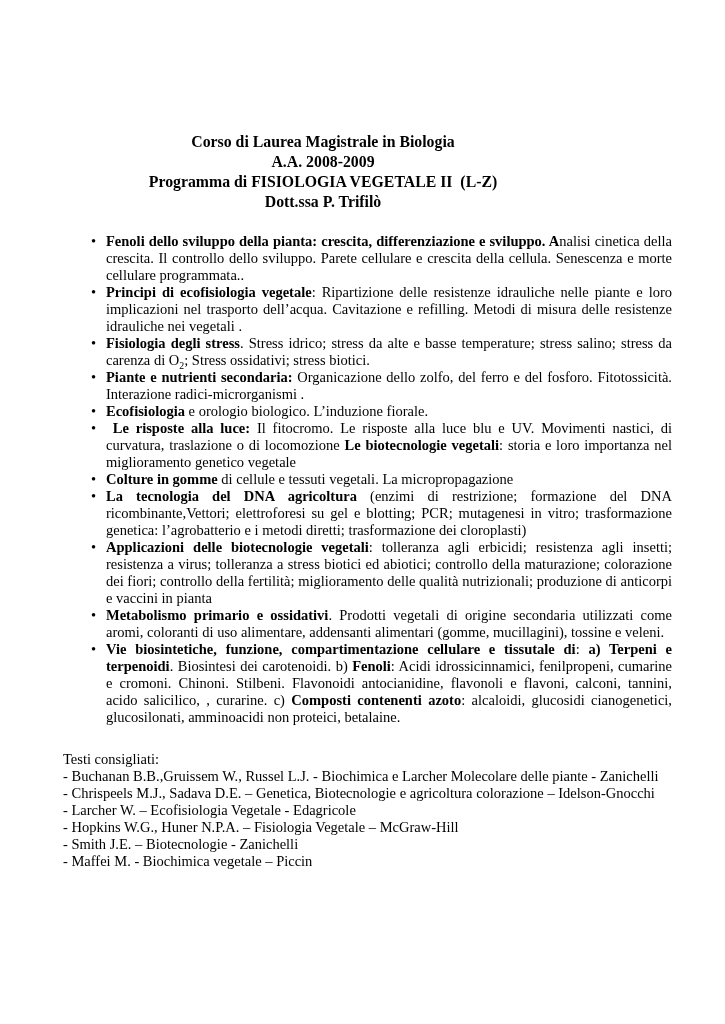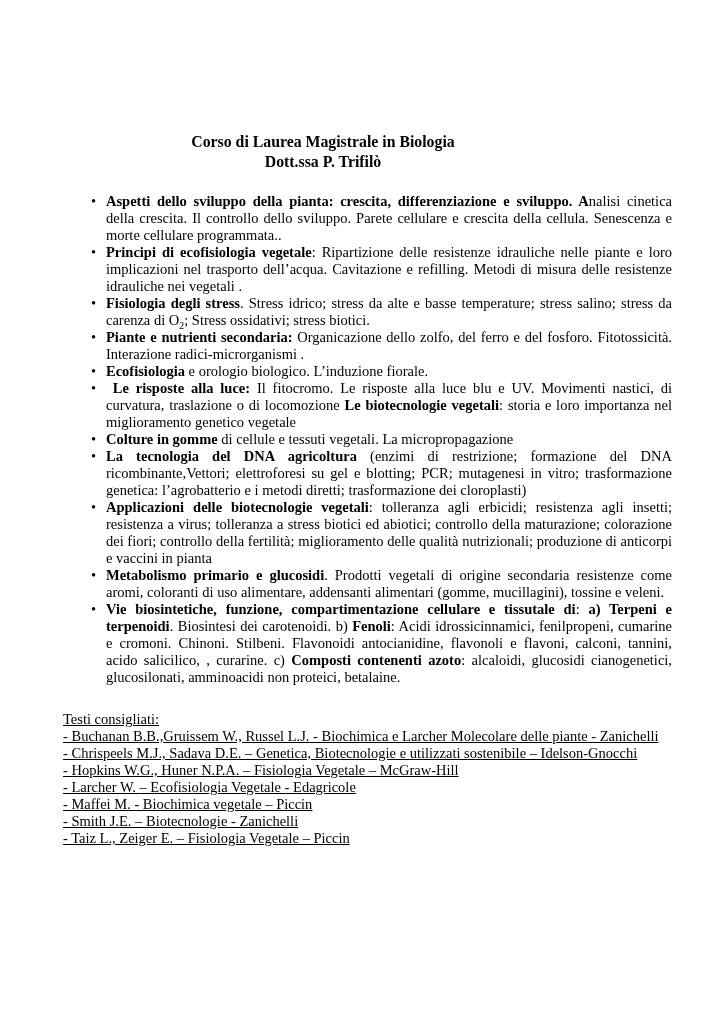"A.A. 2008-2009" div.title-line { html: none -> <div>A.A. 2008-2009</div> }
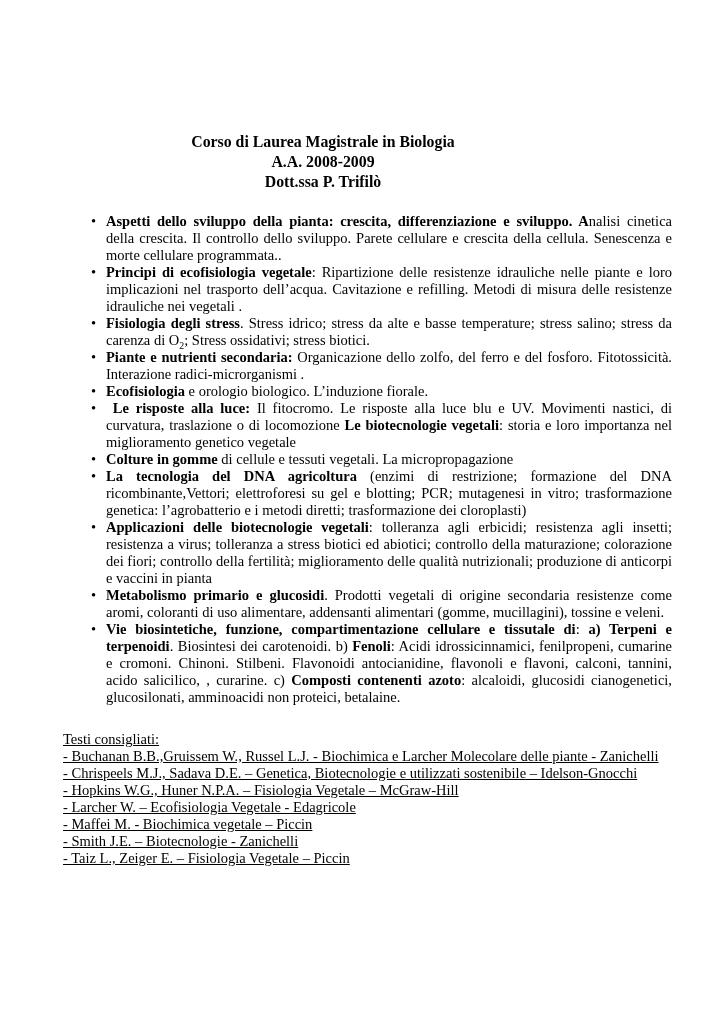"Programma di FISIOLOGIA VEGETALE II" div.title-line { html: none -> <div>Programma di FISIOLOGIA VEGETALE II&nbsp; (L-Z)</div> }
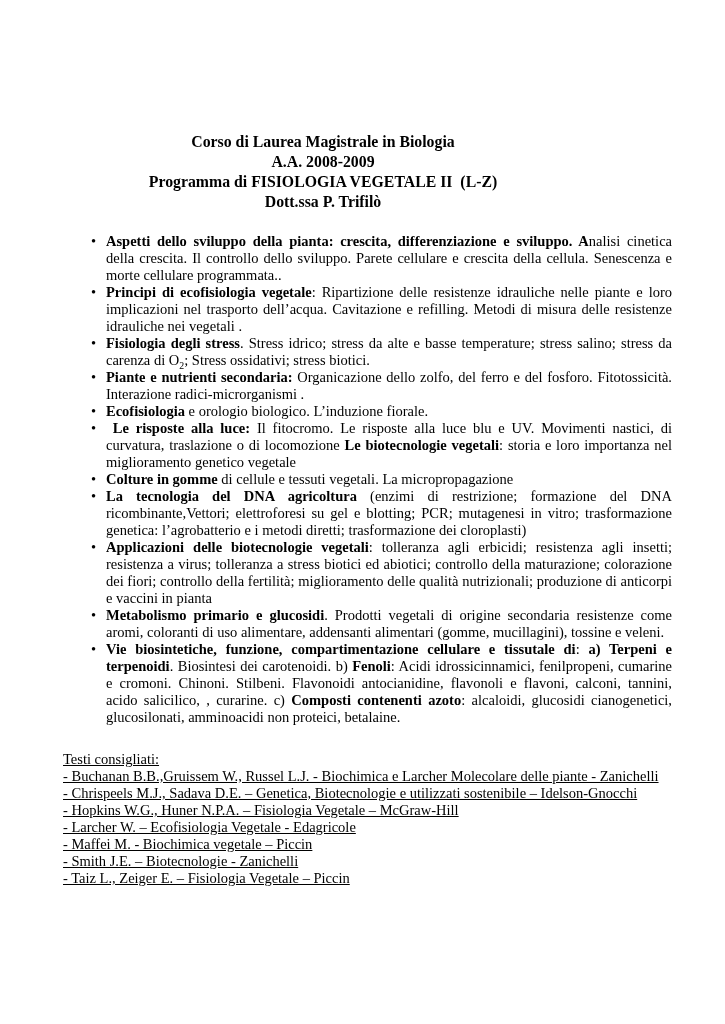"Aspetti dello sviluppo della pianta:" b { text: Aspetti -> Fenoli }
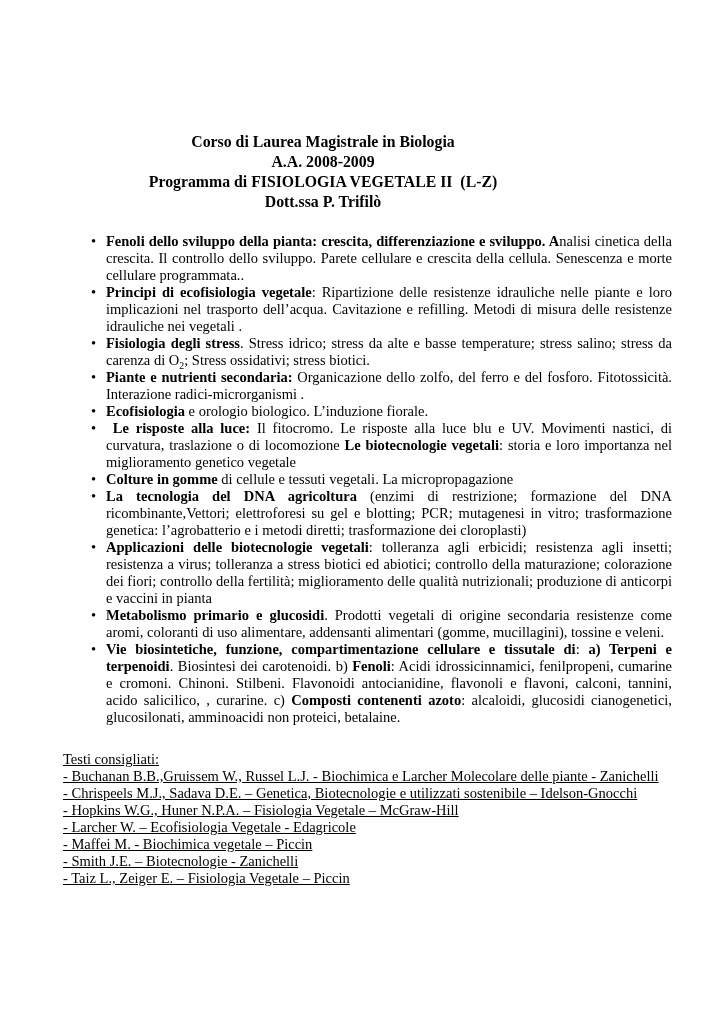"Metabolismo primario e glucosidi" b { text: glucosidi -> ossidativi }
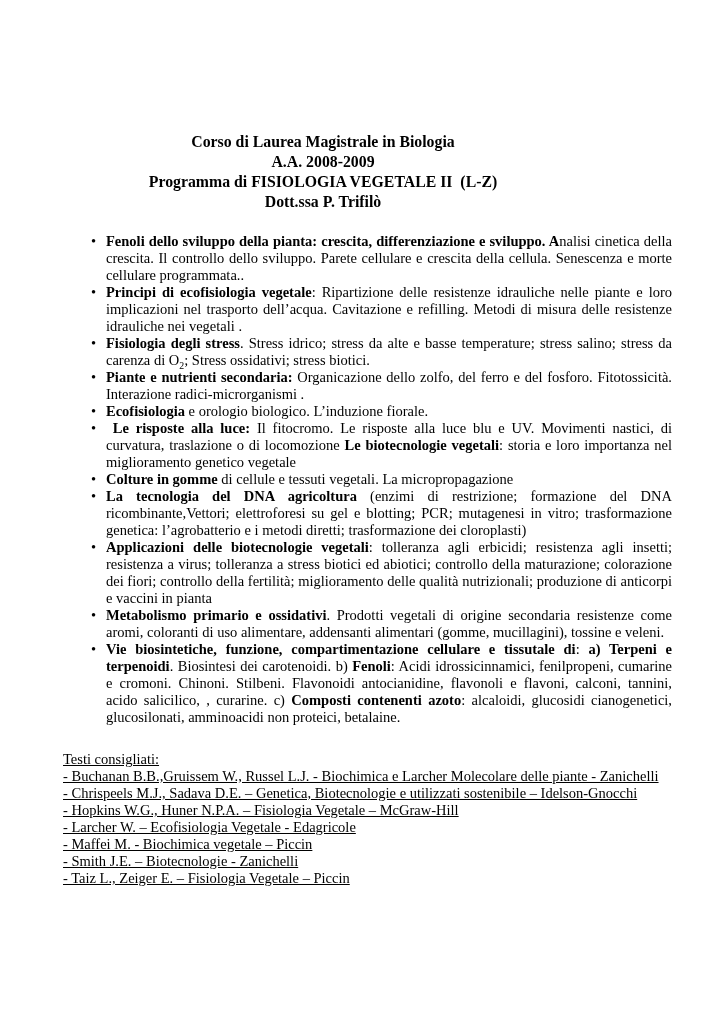". Prodotti vegetali di origine" span { text: resistenze -> utilizzati }
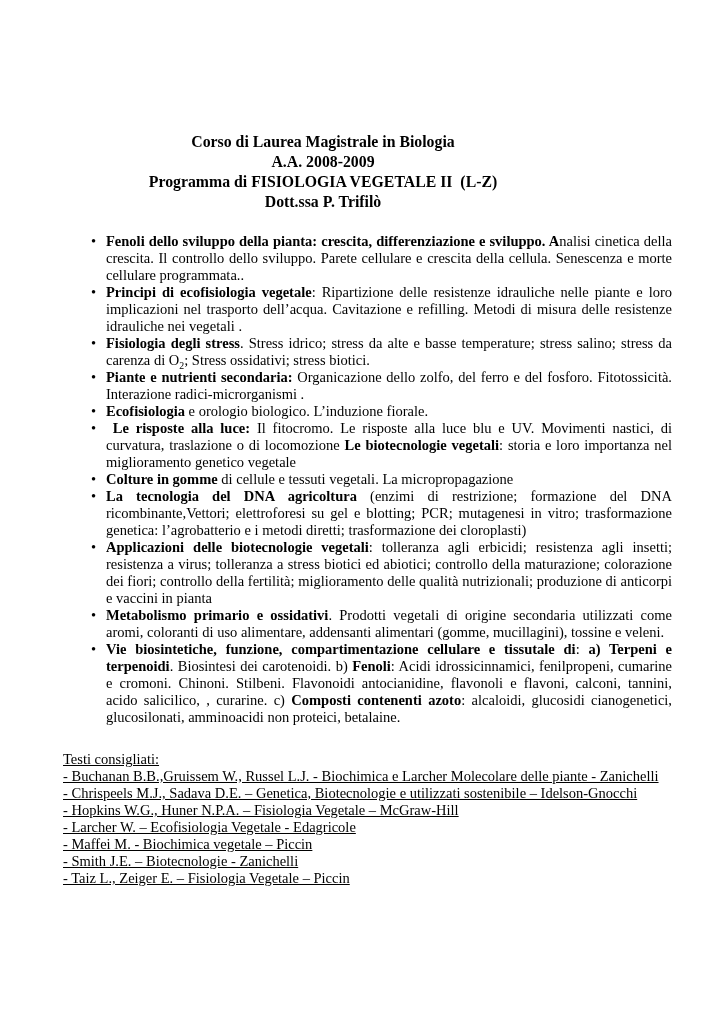"Testi consigliati:" .refs { text-decoration: underline -> none }
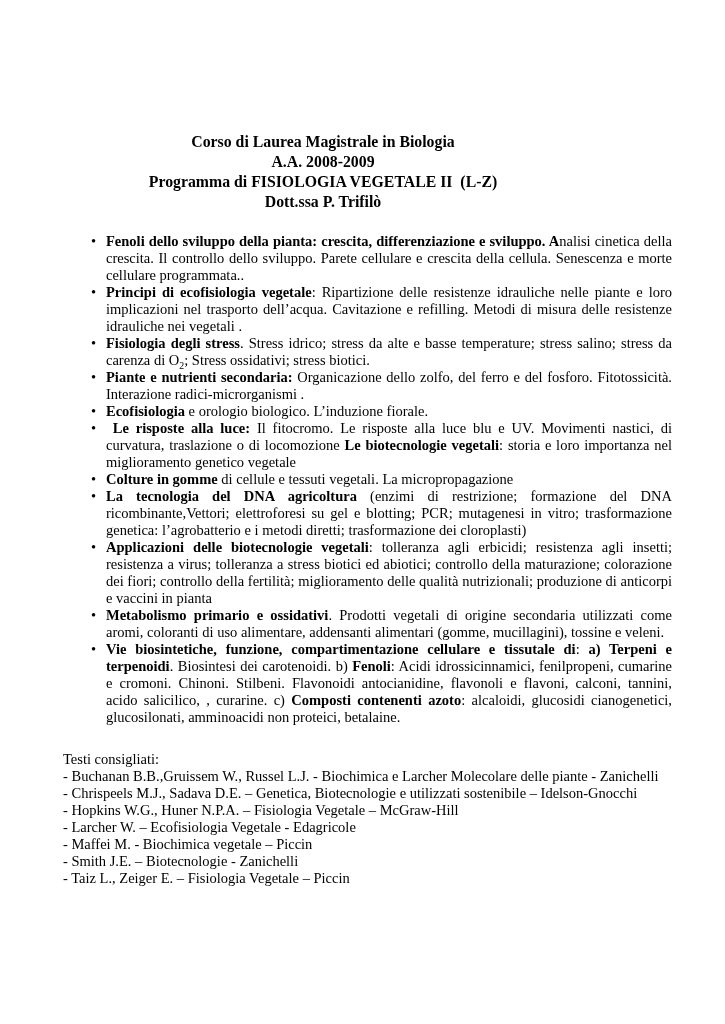"- Chrispeels M.J., Sadava D.E." li.ref { text: utilizzati sostenibile -> agricoltura colorazione }
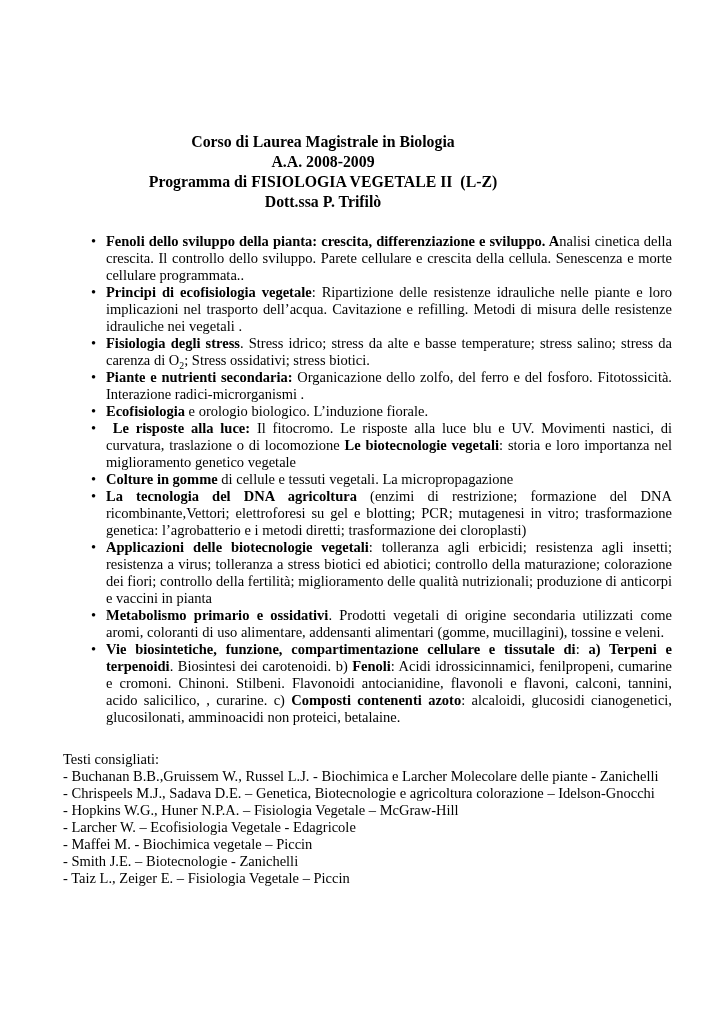"- Hopkins W.G., Huner N.P.A." li.ref { order: before "- Larcher W. – Ecofisiologia" -> after "- Larcher W. – Ecofisiologia" }
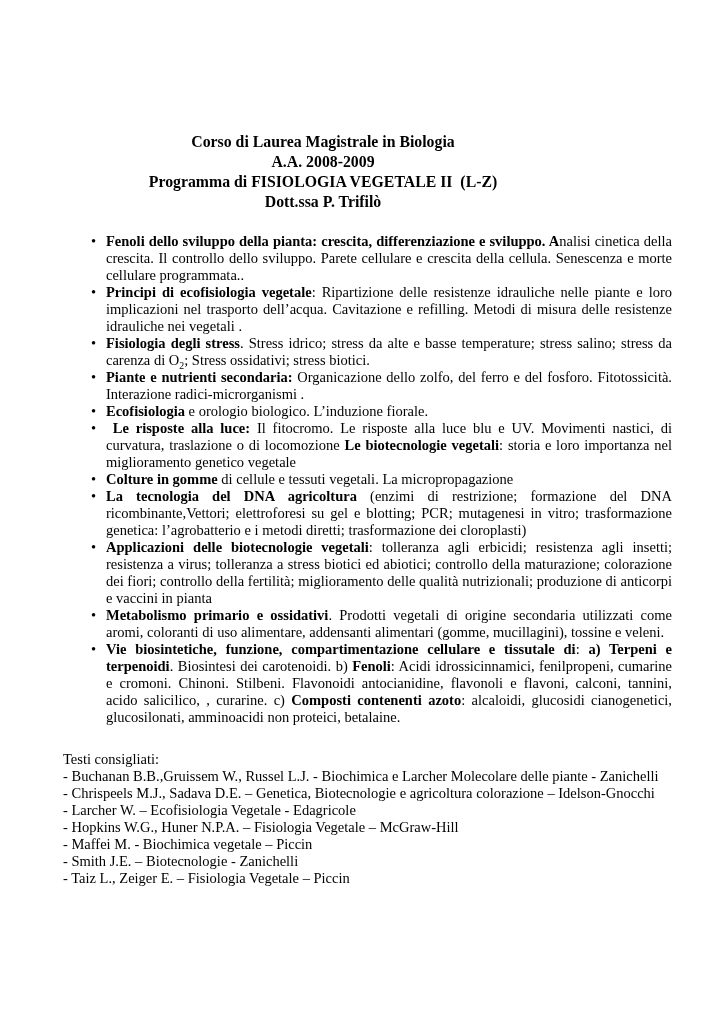"- Maffei M. - Biochimica" li.ref { order: before "- Smith J.E. – Biotecnologie" -> after "- Smith J.E. – Biotecnologie" }
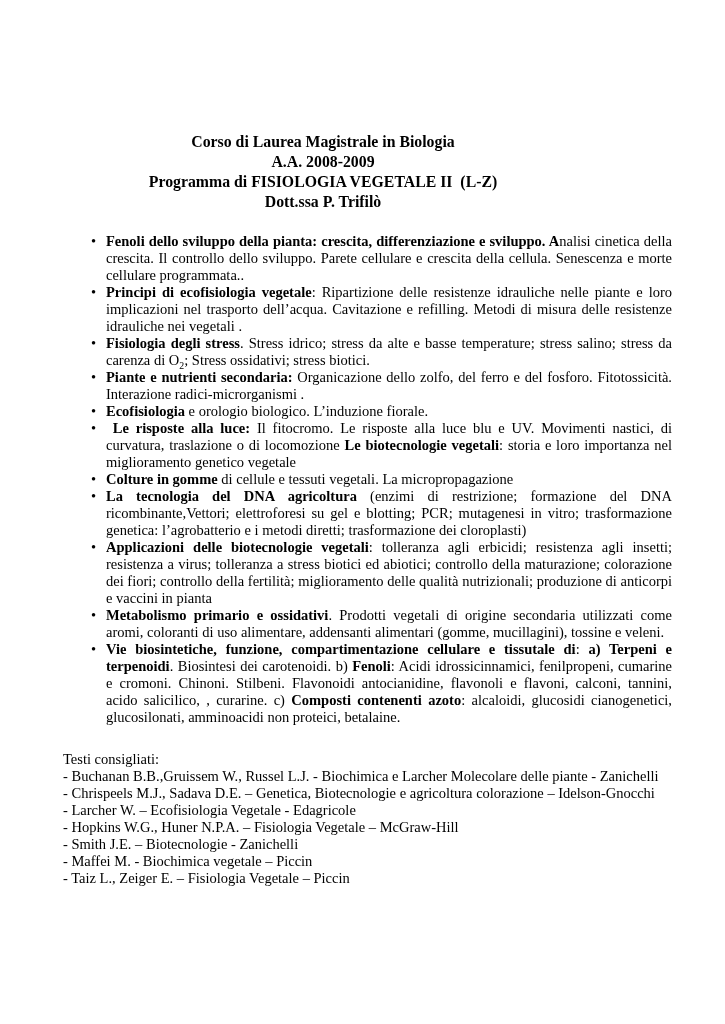"- Taiz L., Zeiger E." li.ref { html: <li>- Taiz L., Zeiger E. – Fisiologia Vegetale – Piccin</li> -> none }
